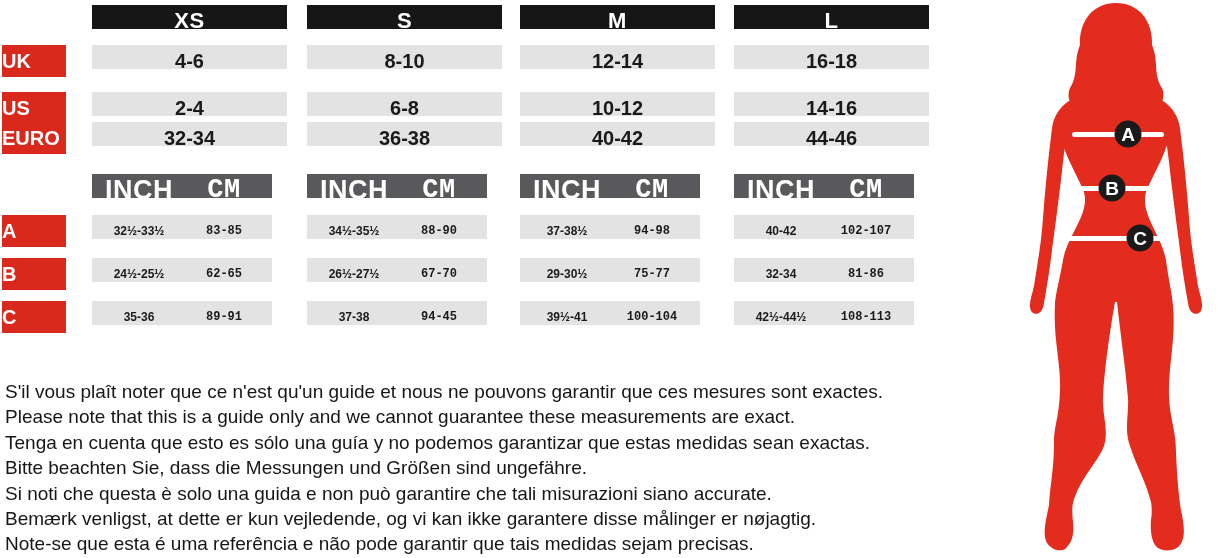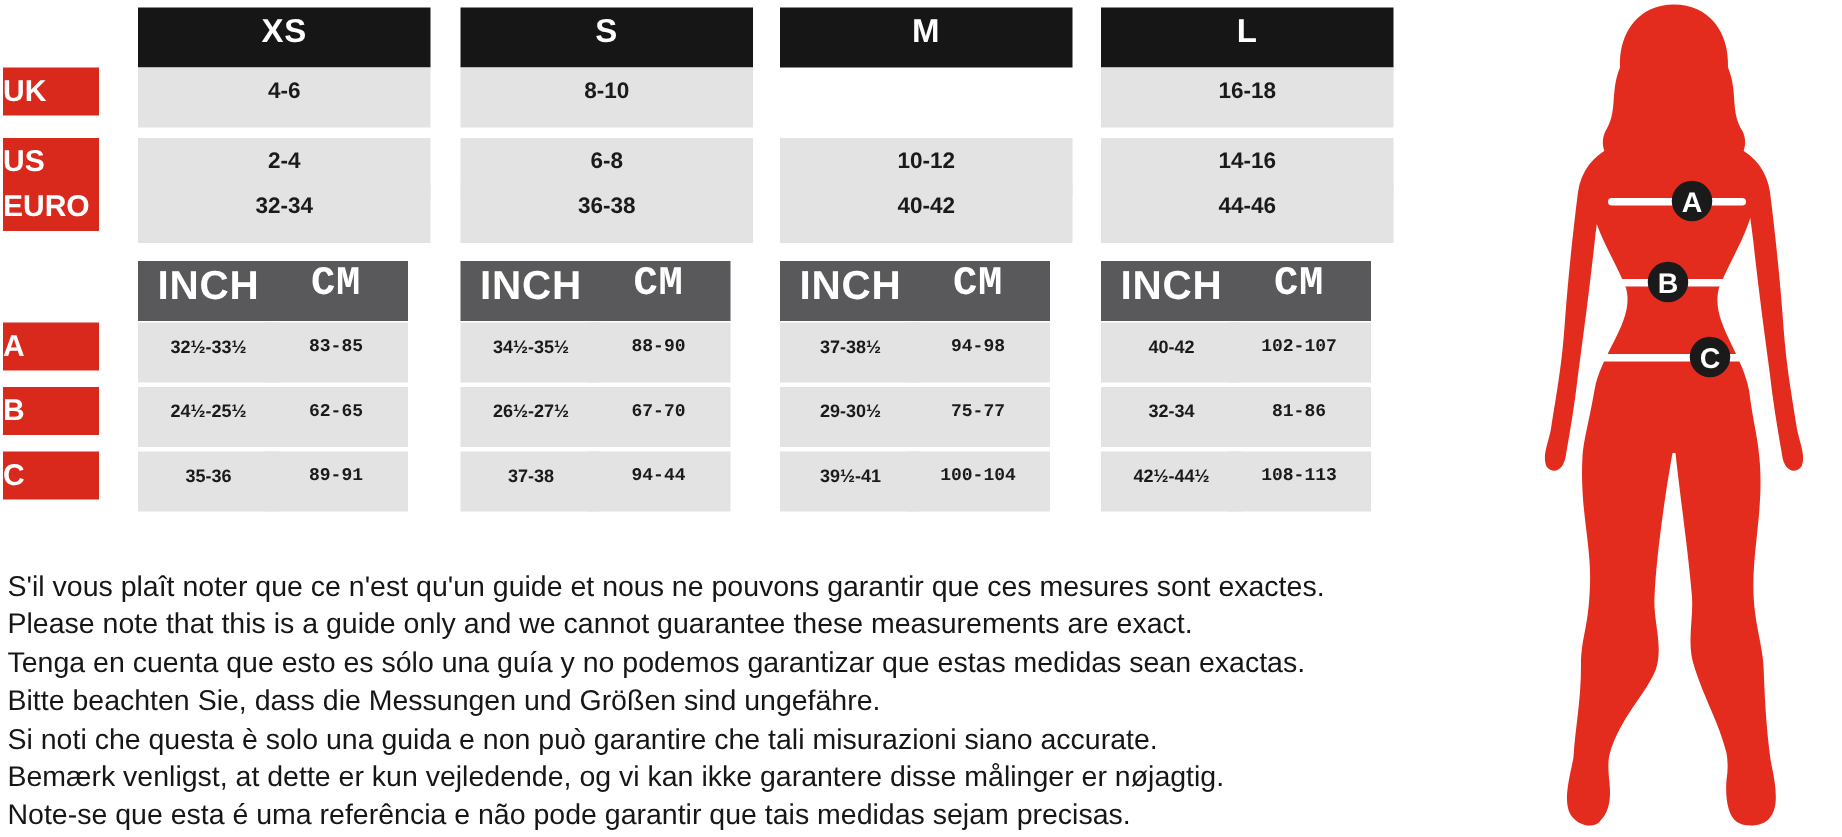"XS" .cell { height: 40px -> 24px }
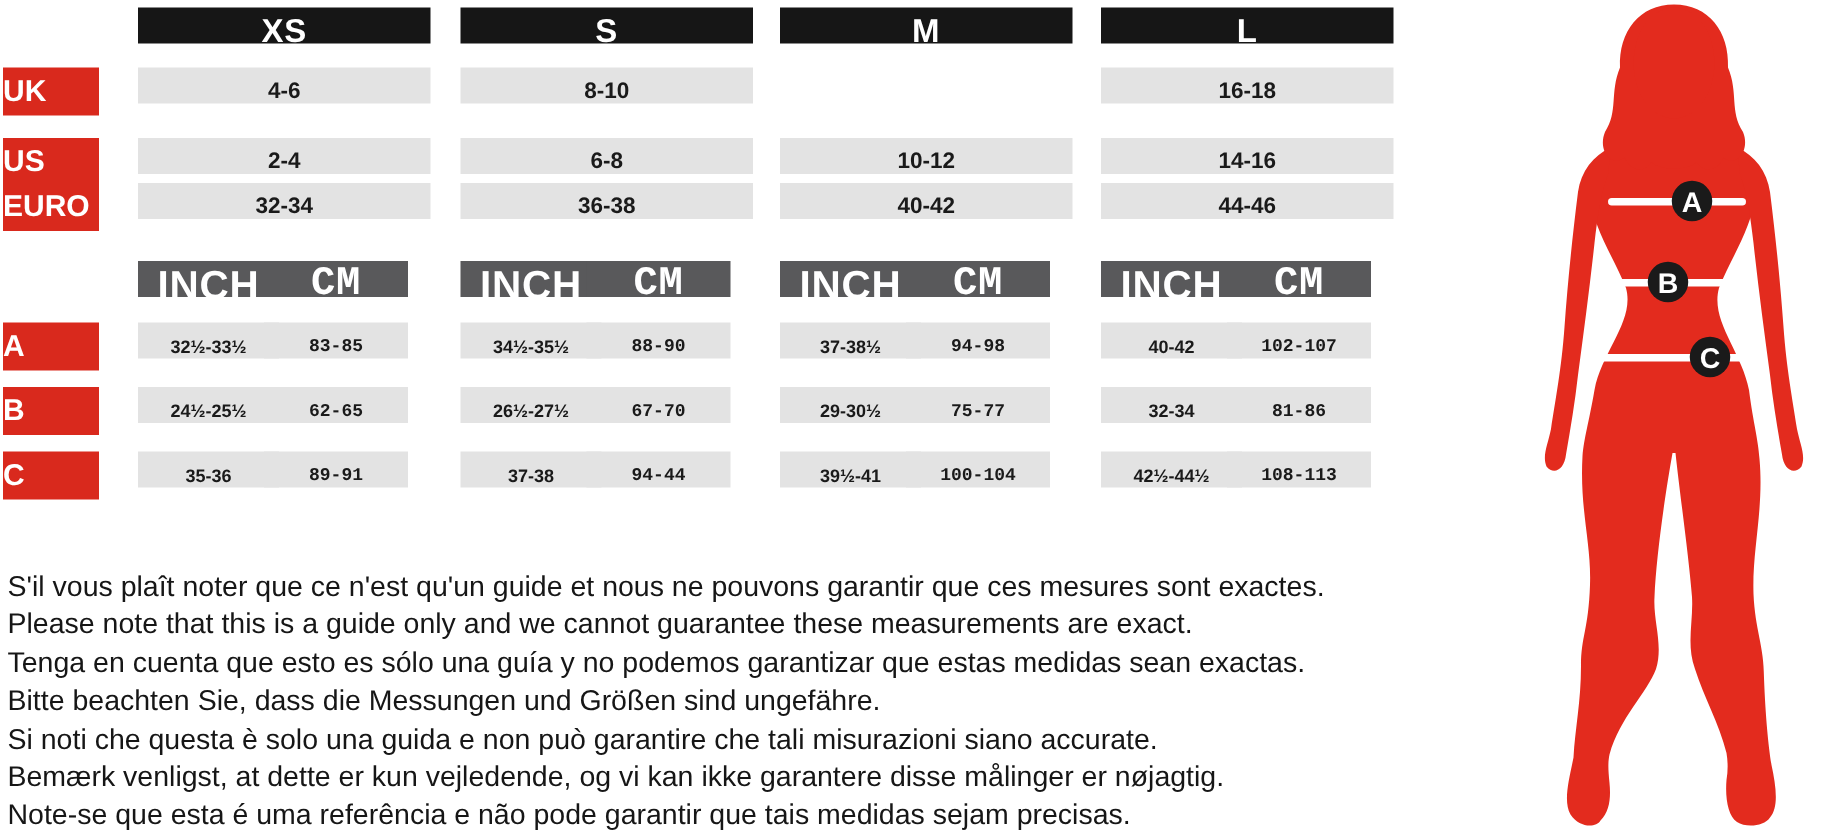"4-6" .val { font-size: 15px -> 20px }
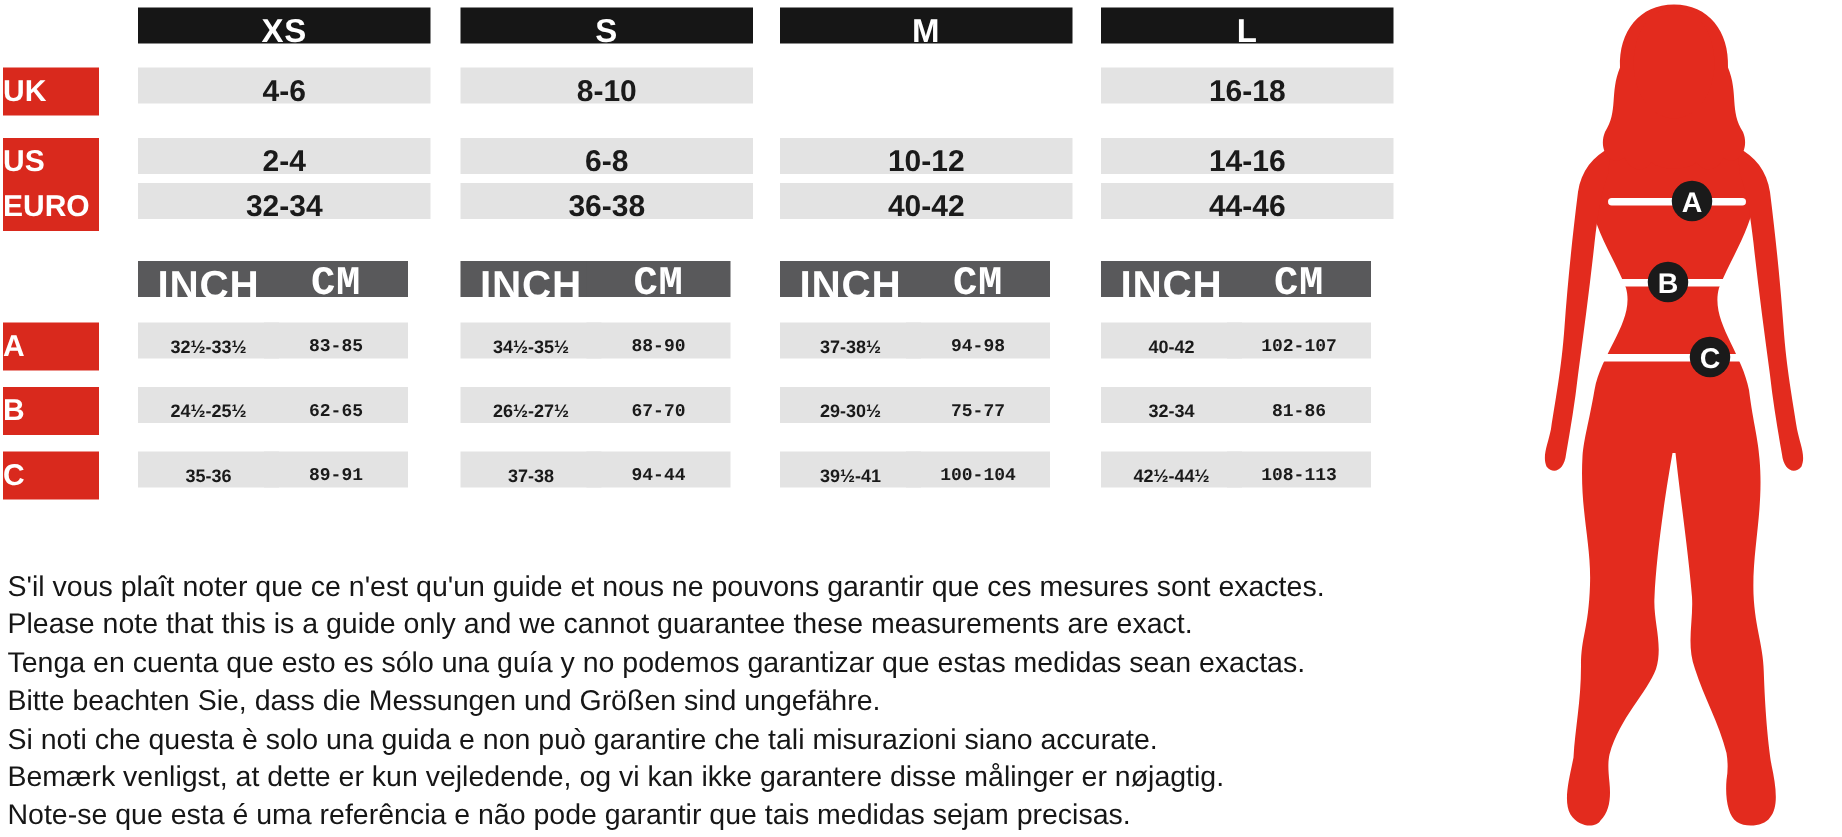"12-14" div.cell { html: none -> <div>12-14</div> }
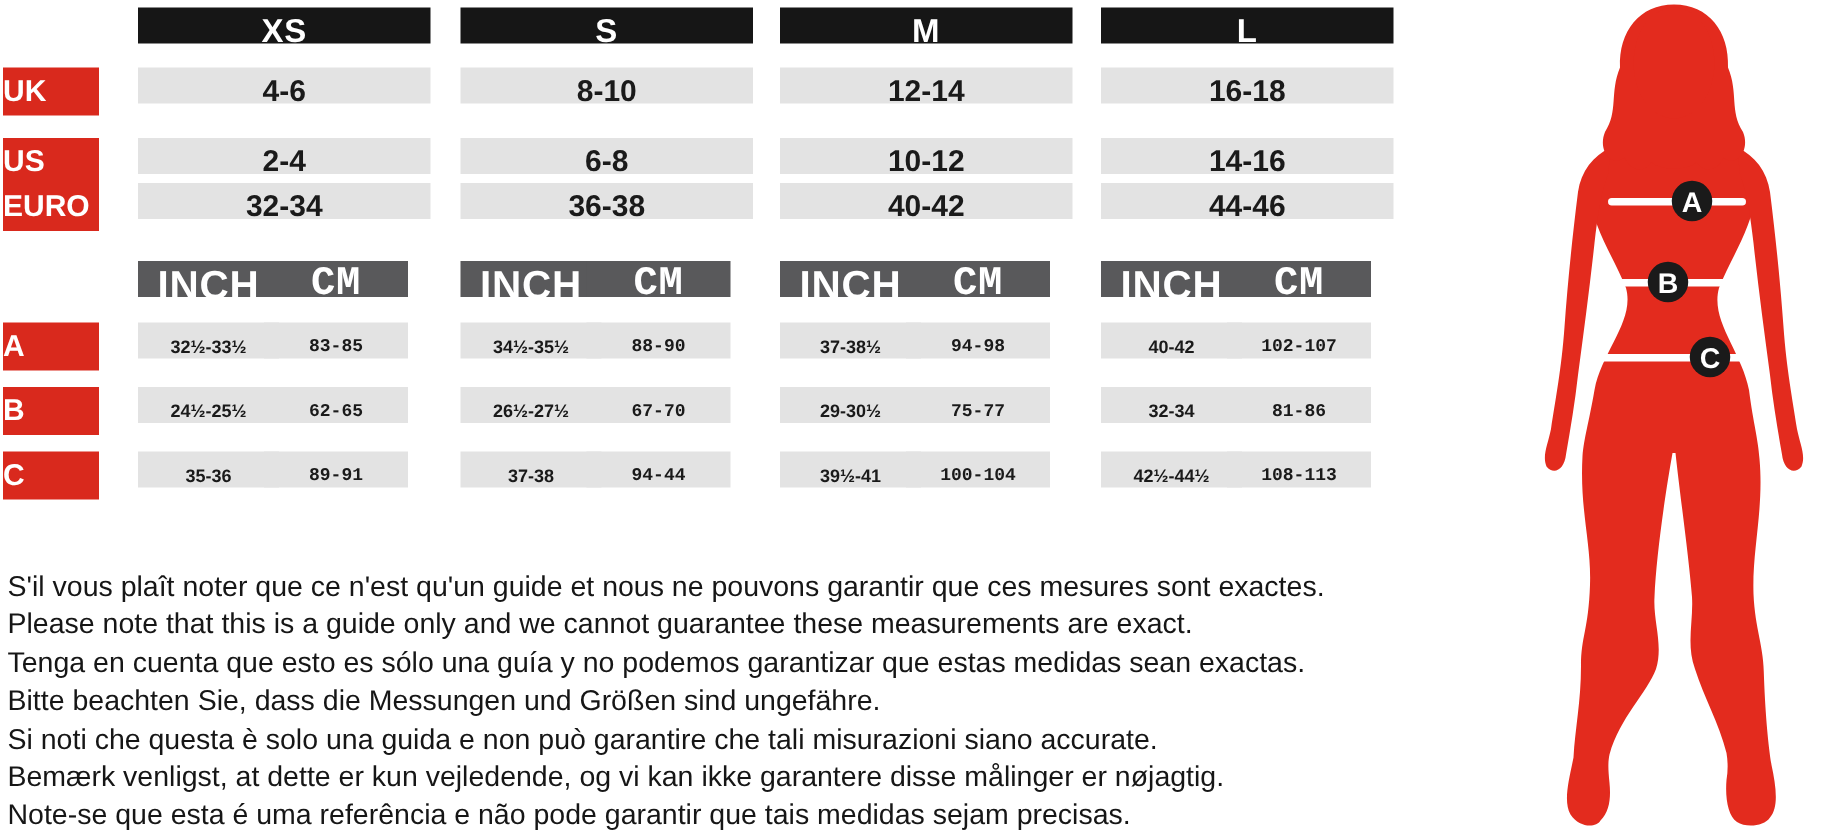"94-44" div.cell { text: 94-44 -> 94-45 }
